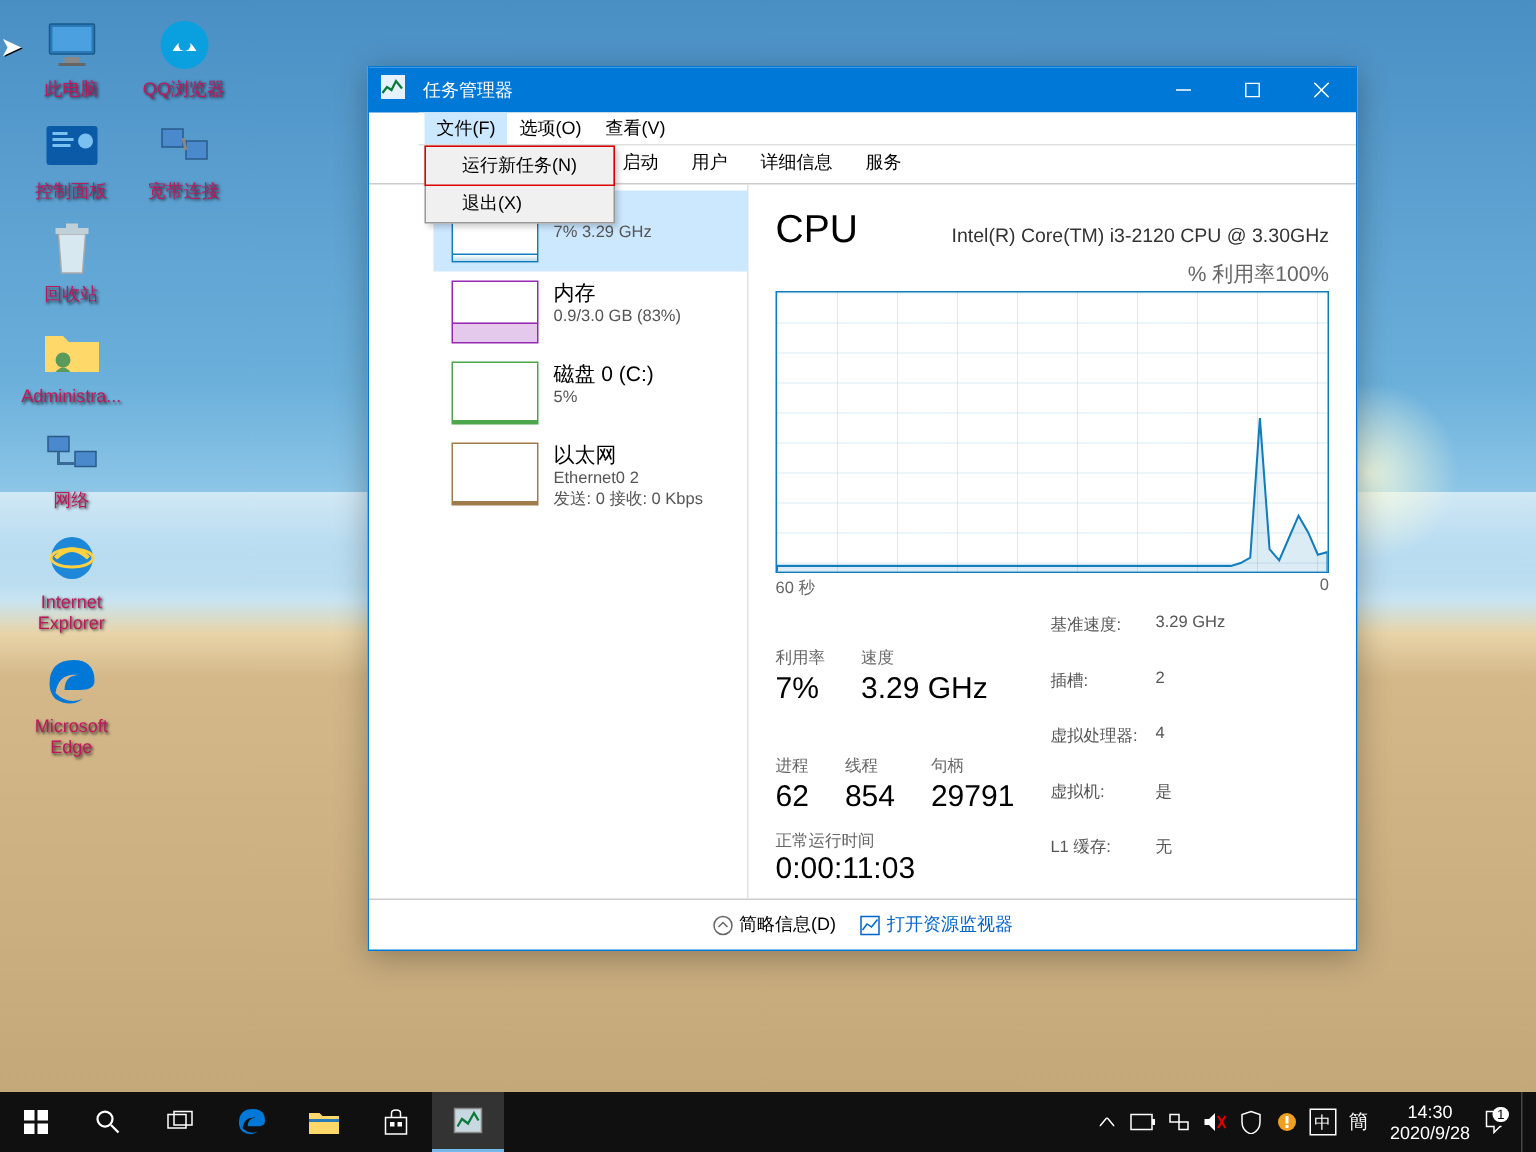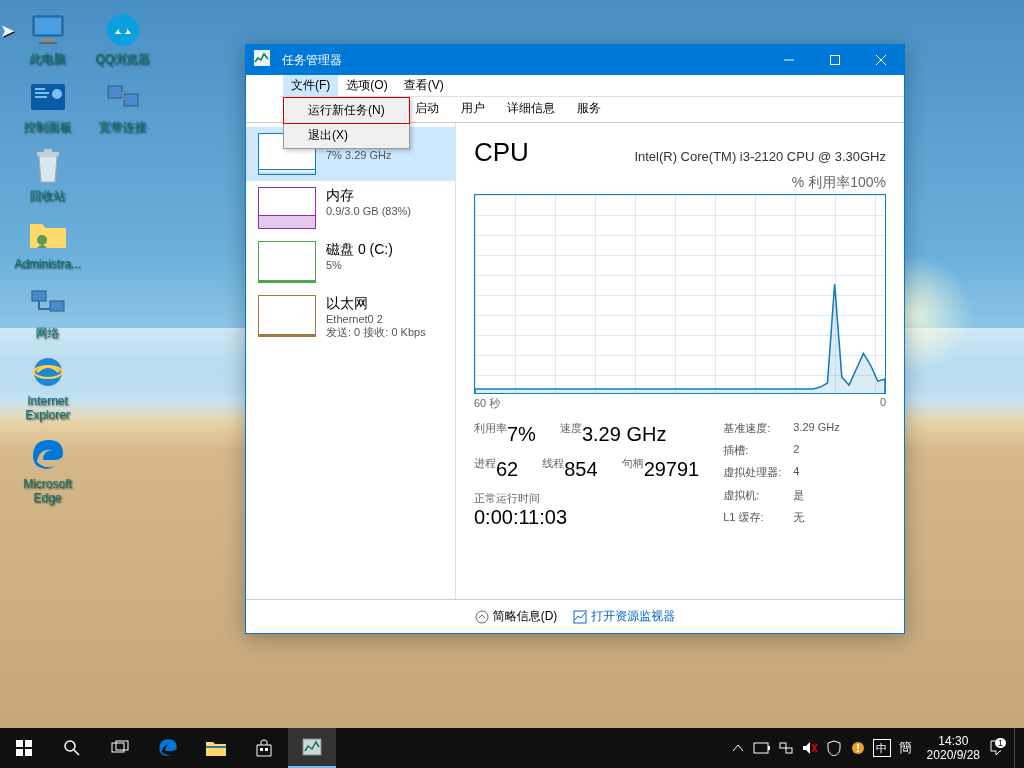"此电脑" .dicon-label { color: #0f766e -> #be185d }
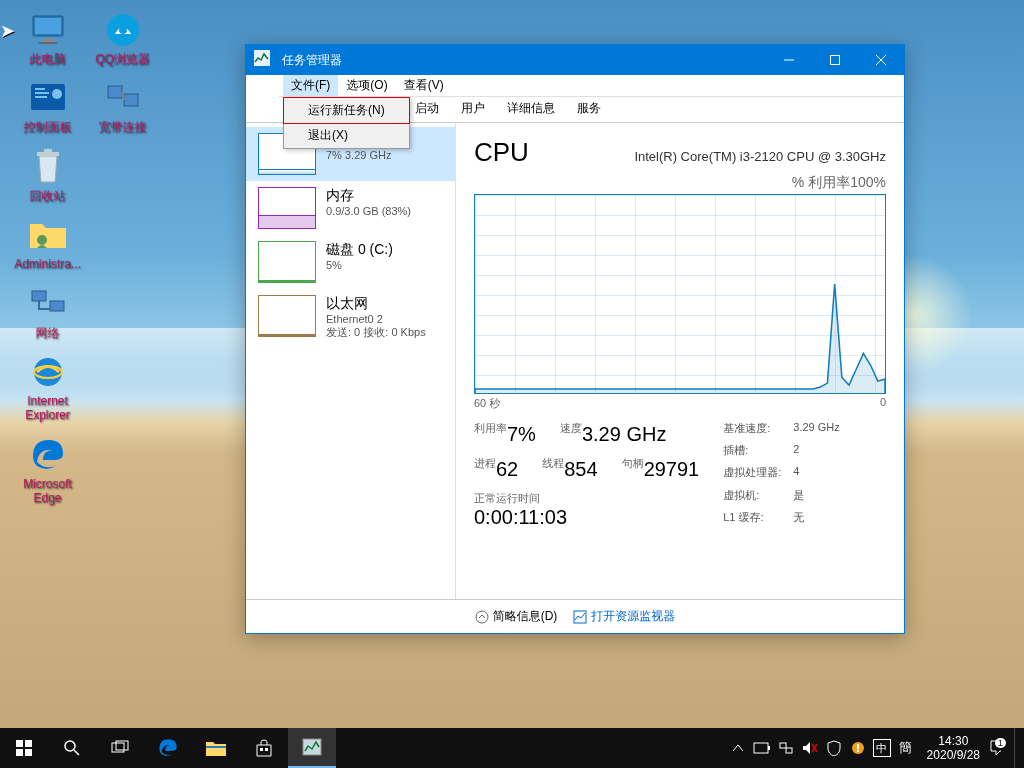"7% 3.29 GHz" .left-panel { margin-left: none -> 43px }
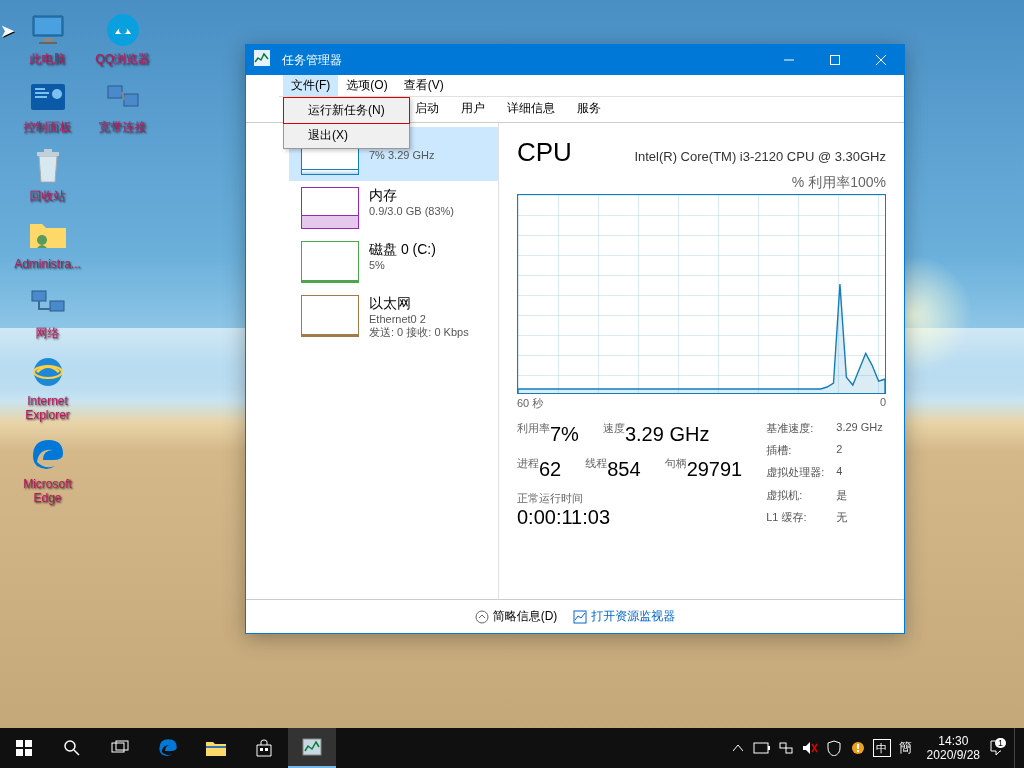"利用率" .stat-col { flex-direction: row -> column; margin-top: none -> 22px }
